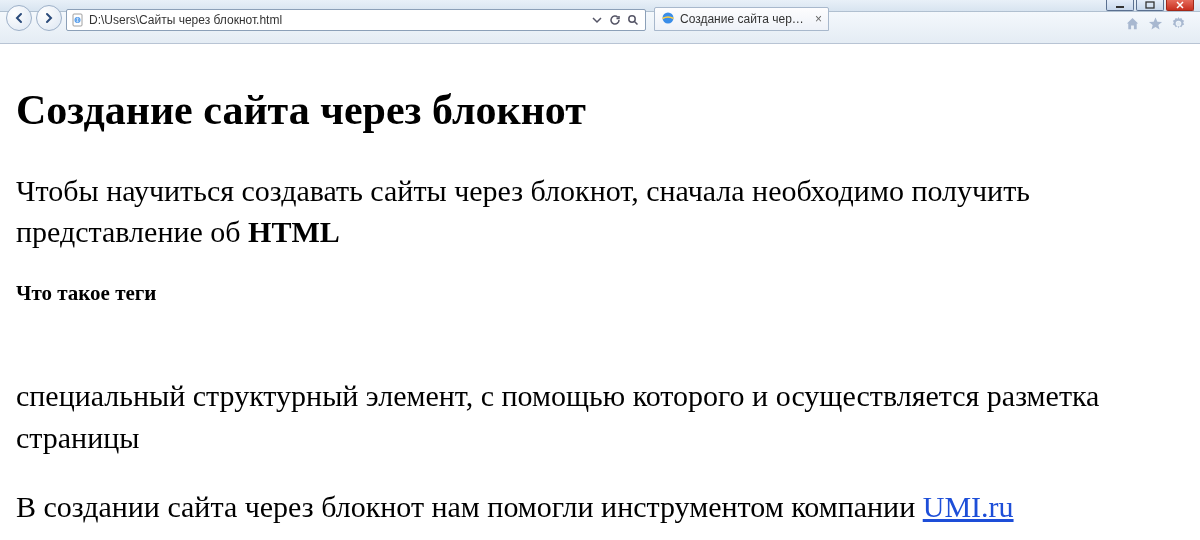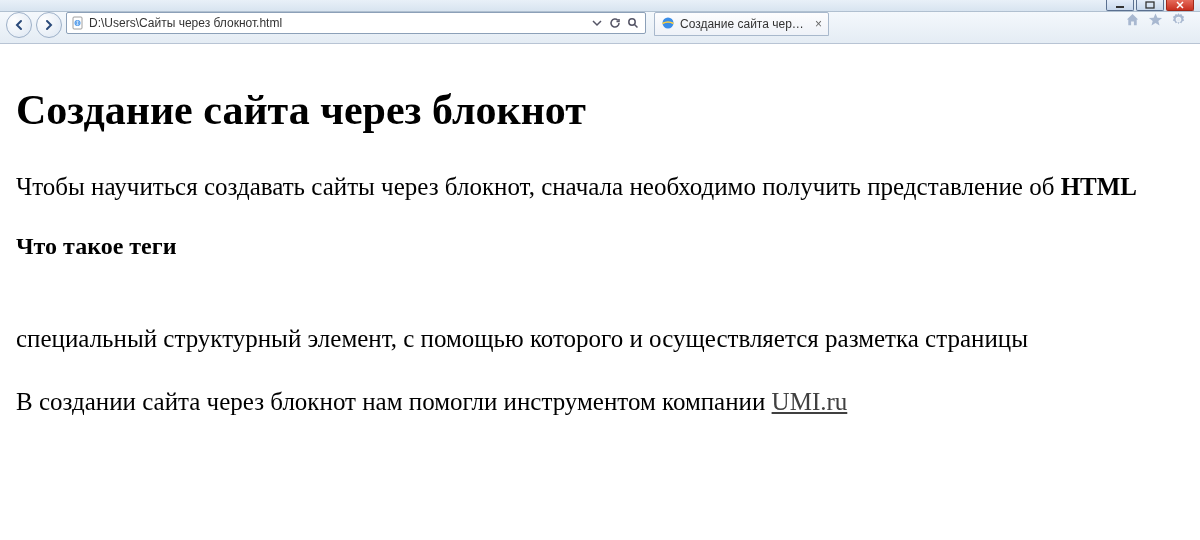"D:\Users\Сайты через блокнот.html" .toolbar { align-items: flex-start -> flex-end; padding: 0 6px -> 12px 6px }
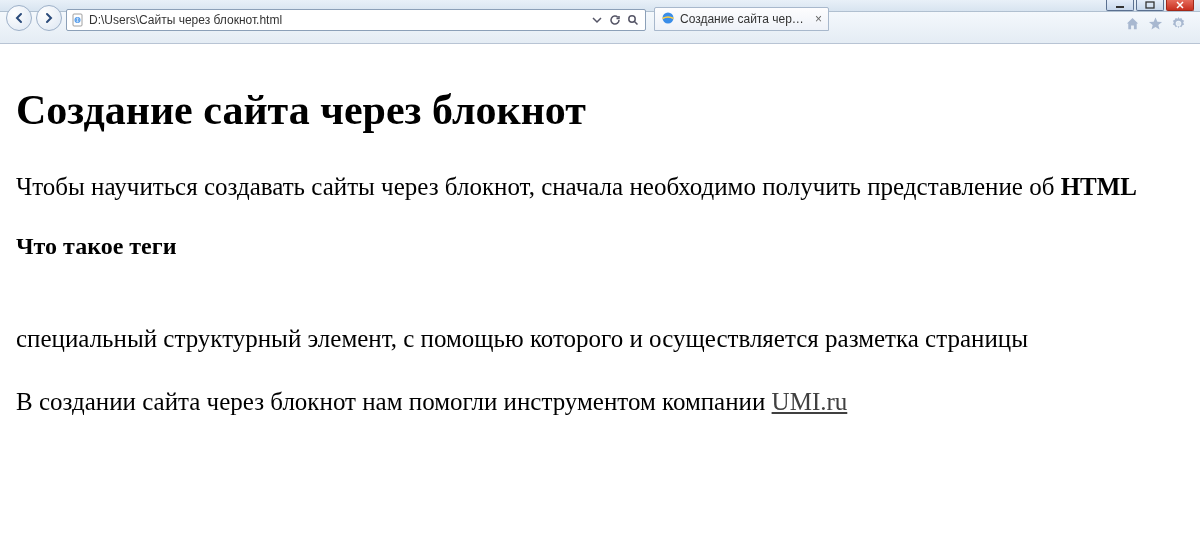"Чтобы научиться создавать сайты через" .content p { font-size: 25px -> 30px }
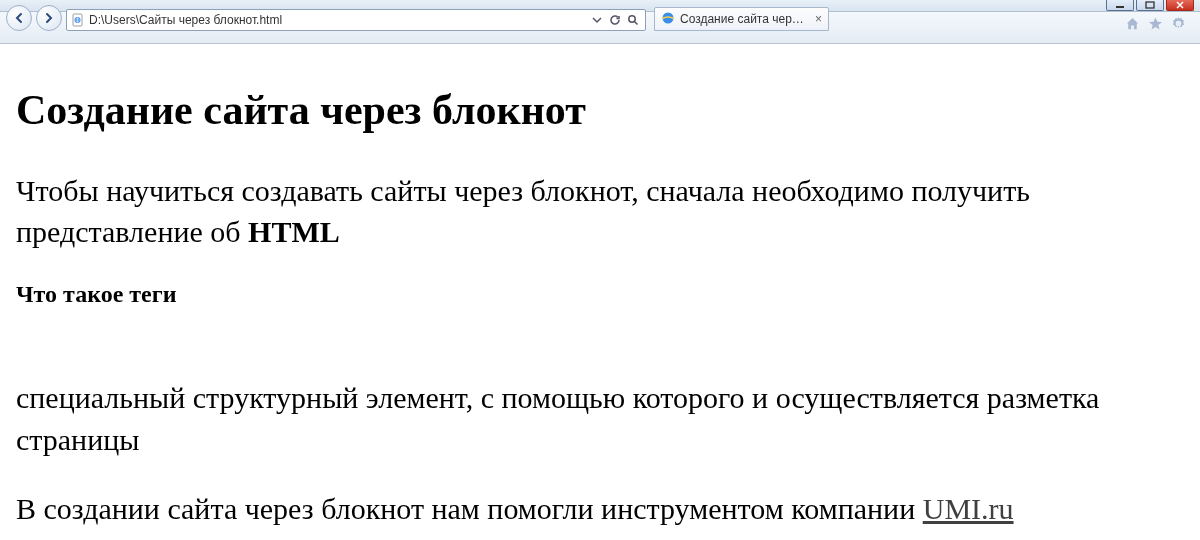"Что такое теги" .content h2 { font-size: 24px -> 21px }
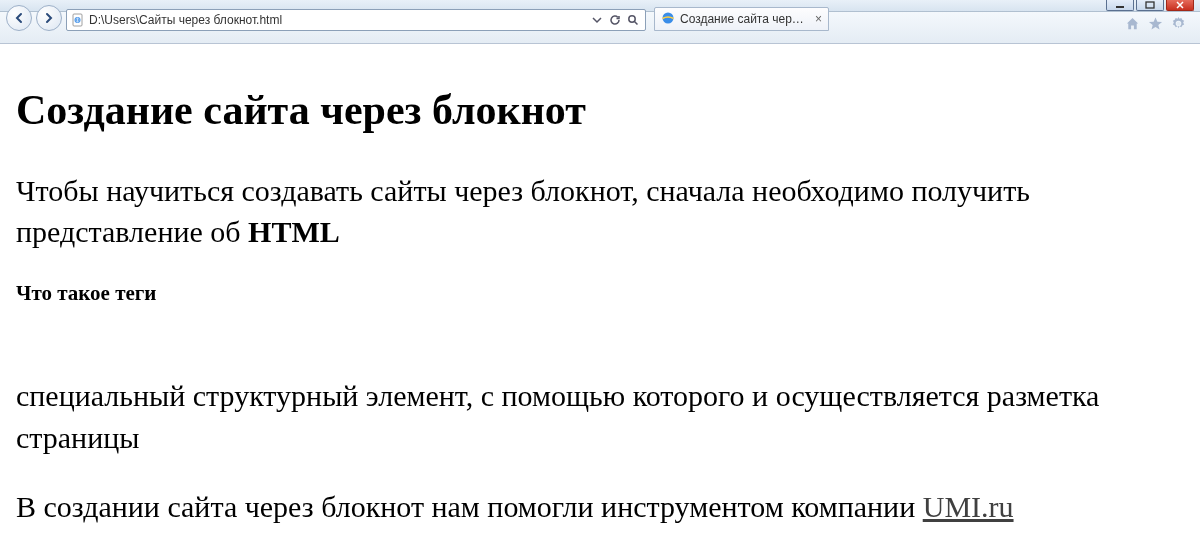"UMI.ru" .content a { color: #404040 -> #1d4ed8 }
